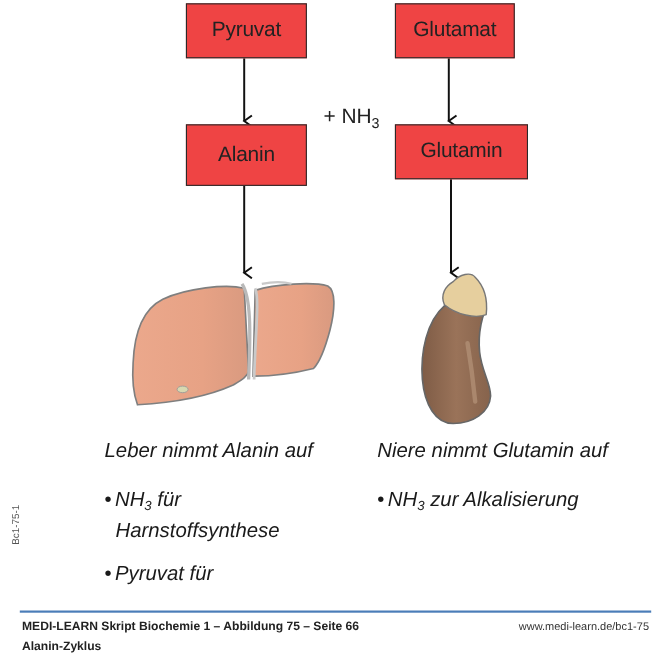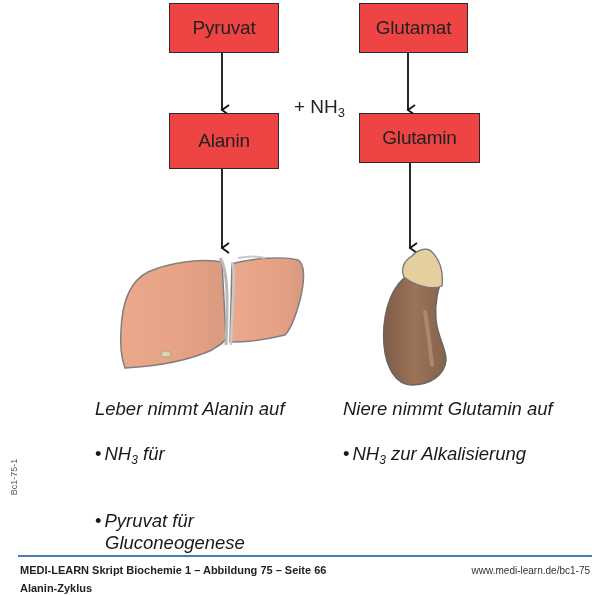"Harnstoffsynthese" span.l2 { html: none -> <span>Harnstoffsynthese</span> }
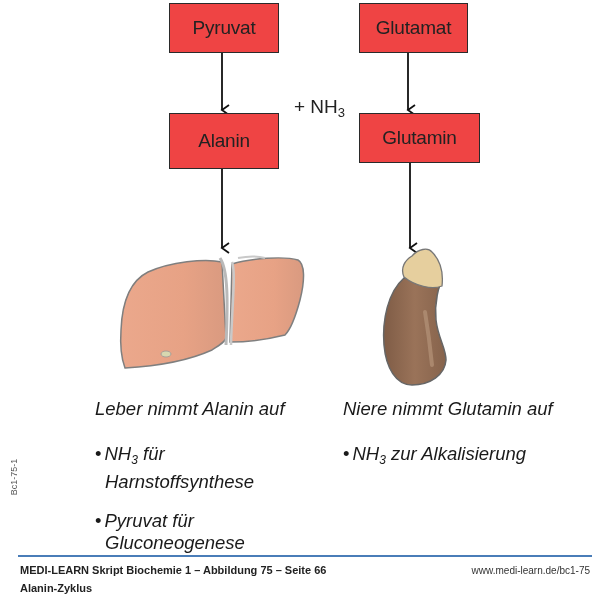"Gluconeogenese" span.l2 { html: <span>Gluconeogenese</span> -> none }
